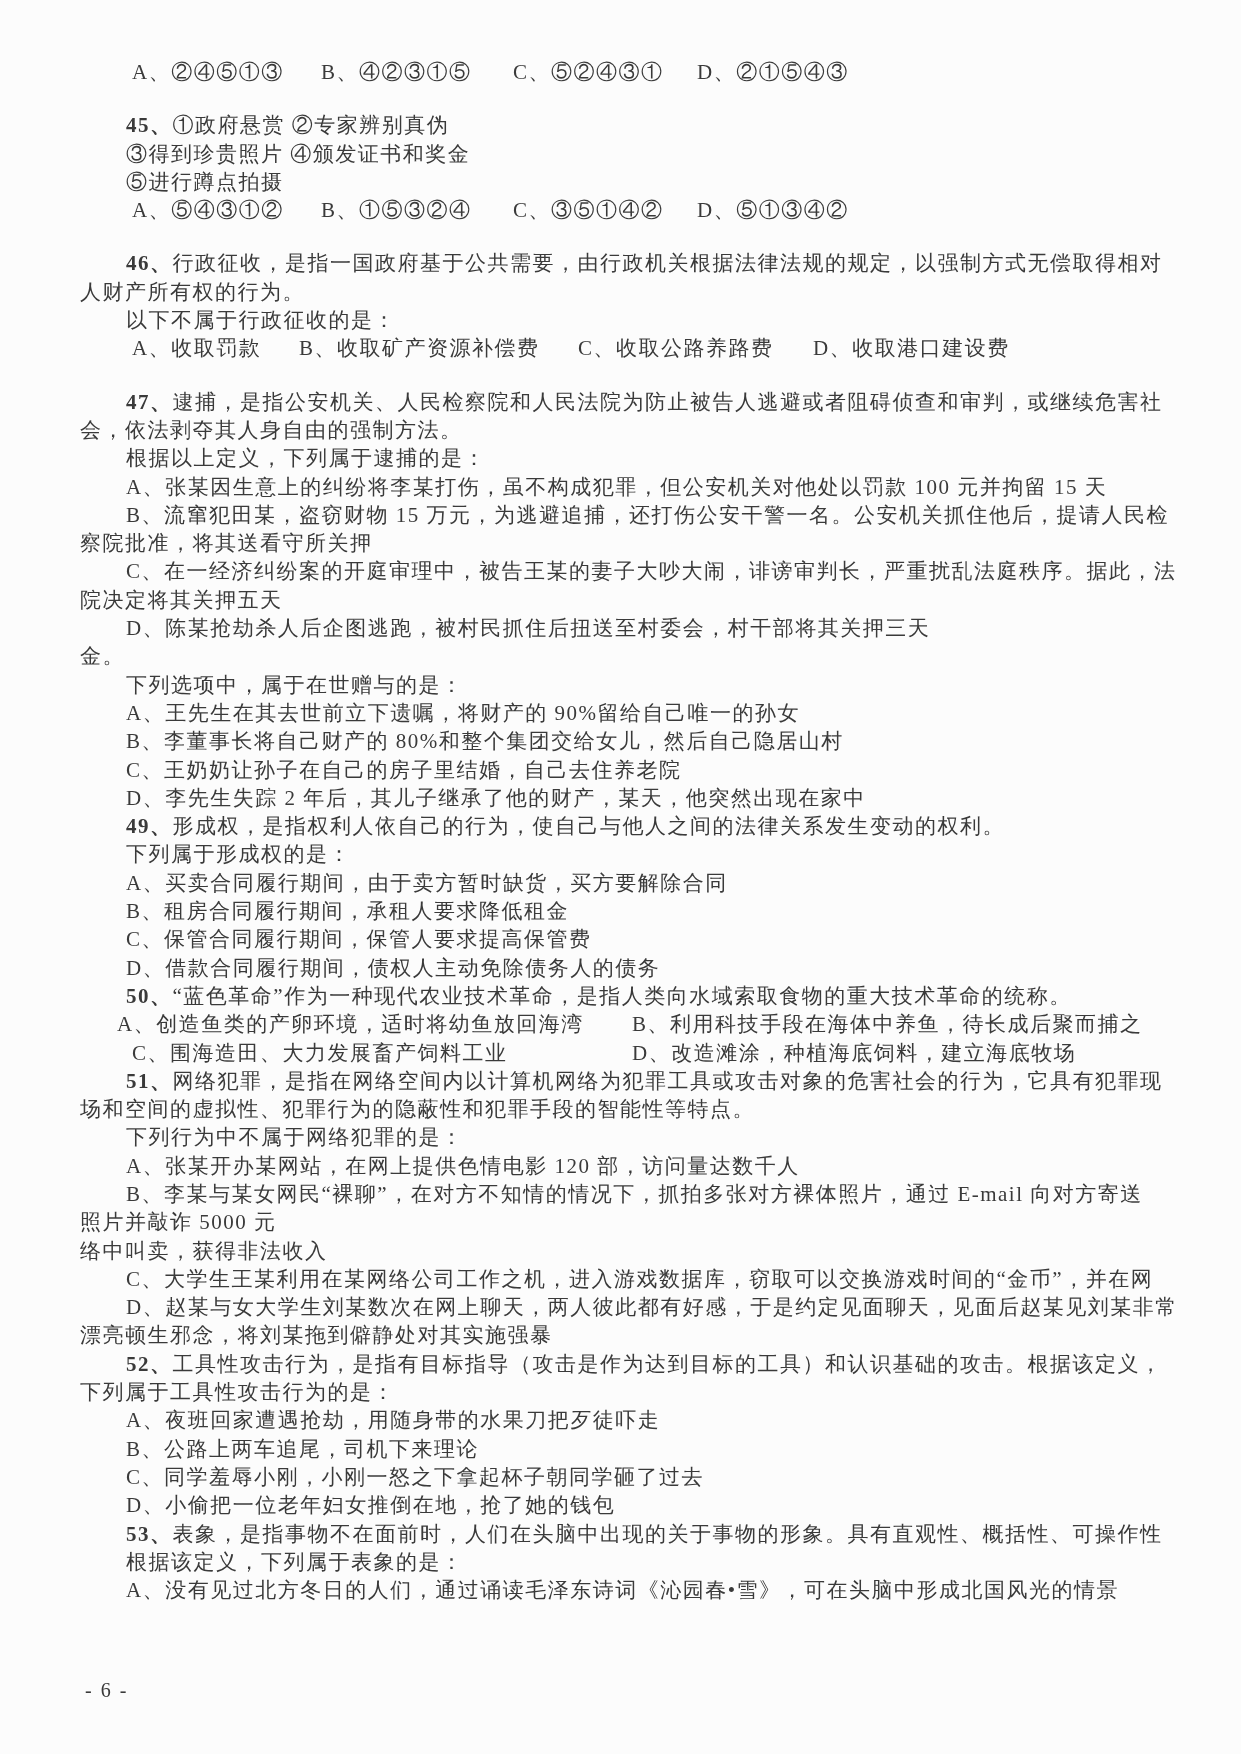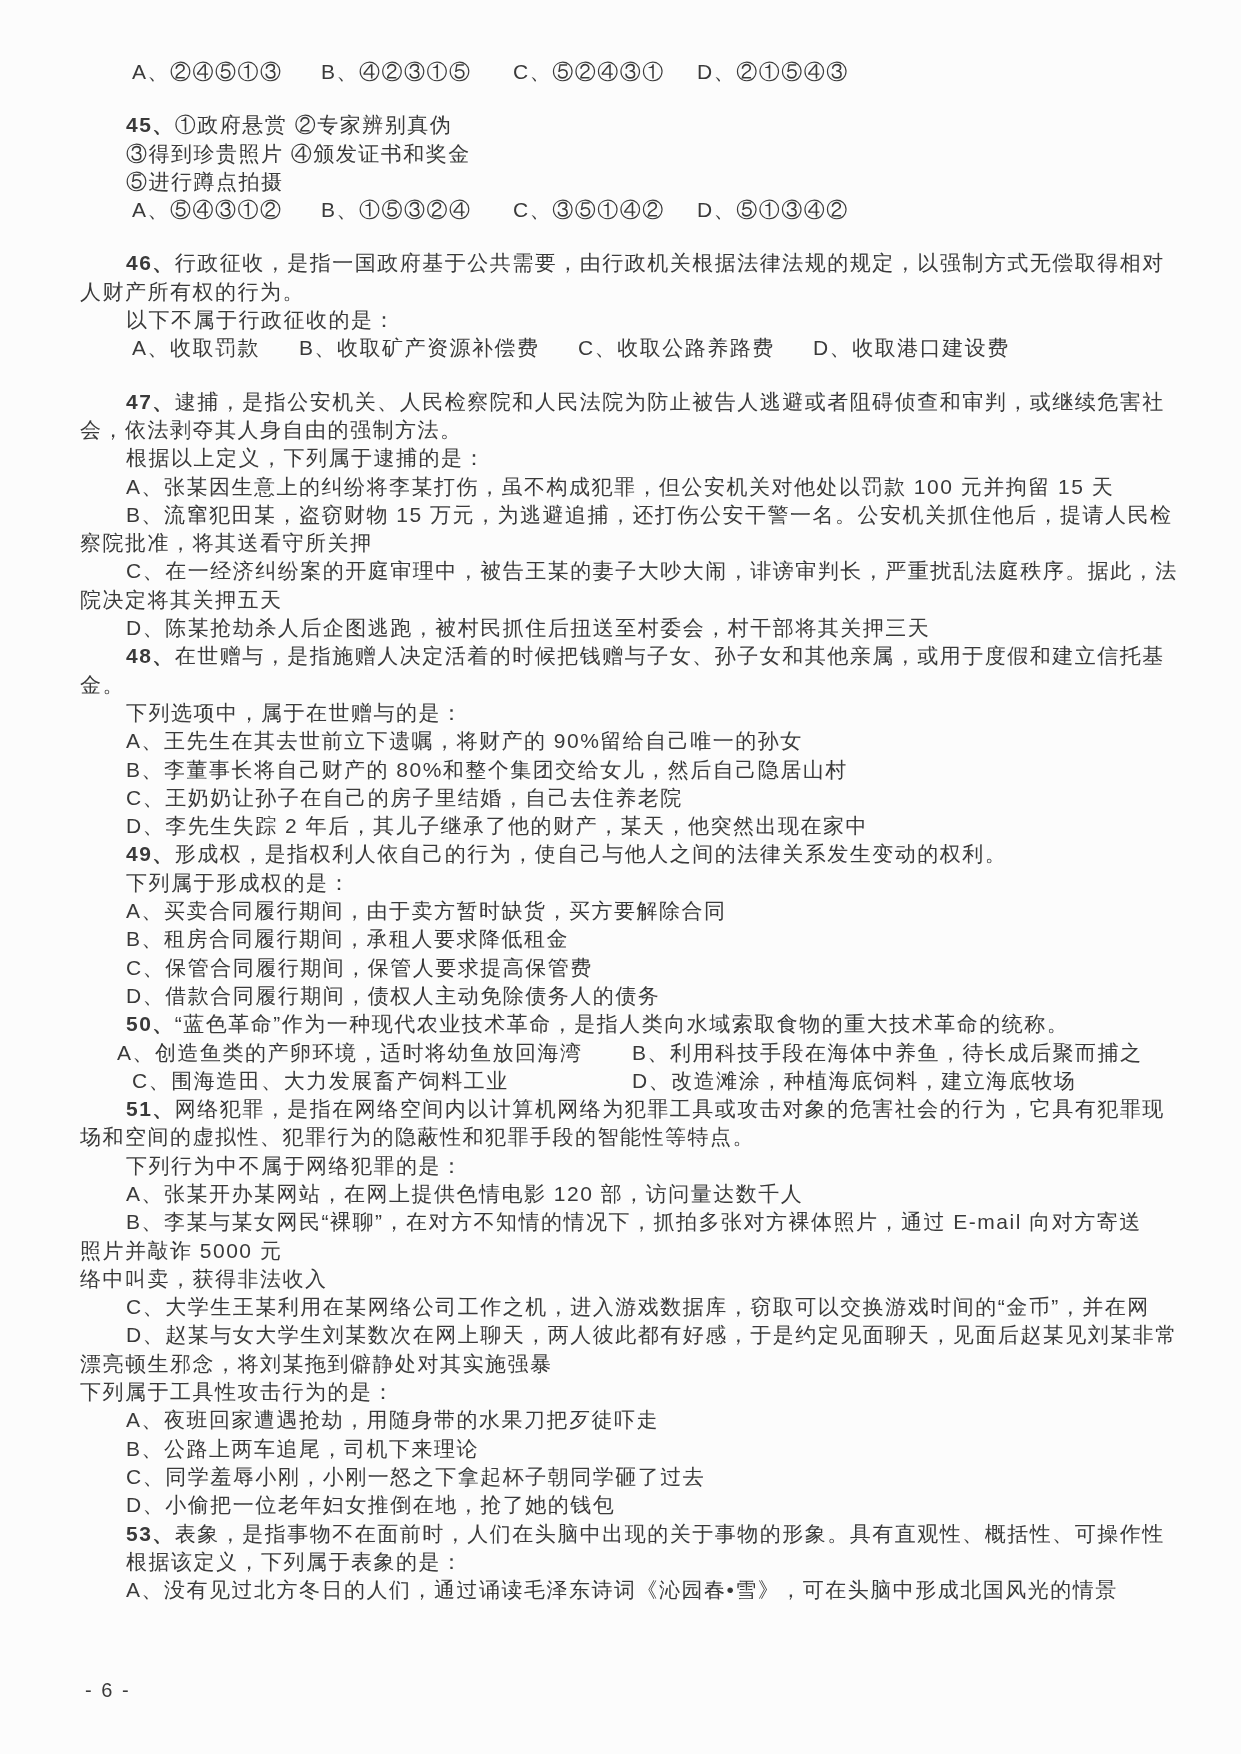"A、②④⑤①③" .page { font-family: Liberation Sans, sans-serif -> Liberation Serif, serif }
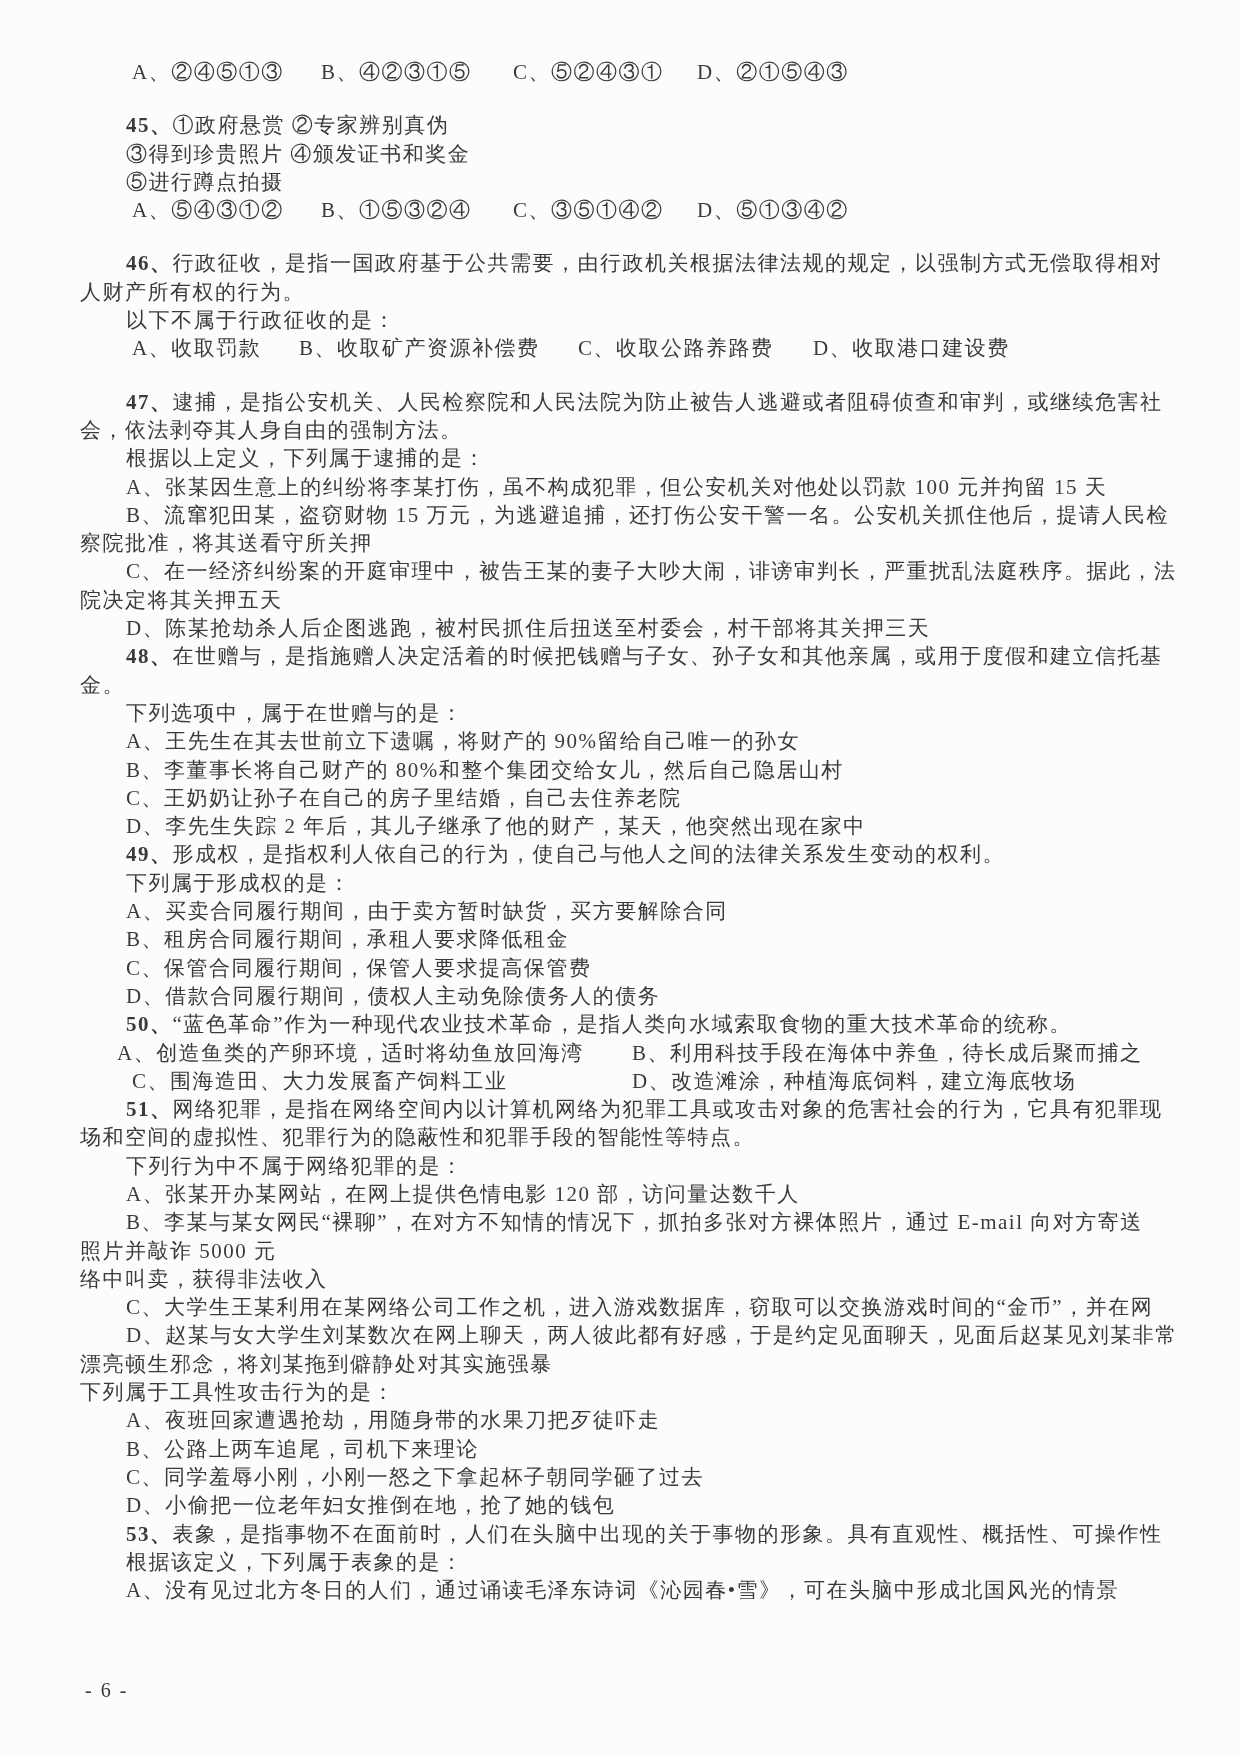"48、在世赠与，是指施赠人决定活着的时候把钱赠与子女、孙子女和其他亲属，或用于度" div.line { html: <div><b>48、</b>在世赠与，是指施赠人决定活着的时候把钱赠与子女、孙子女和其他亲属，或用于度假和建立信托基</div> -> none }
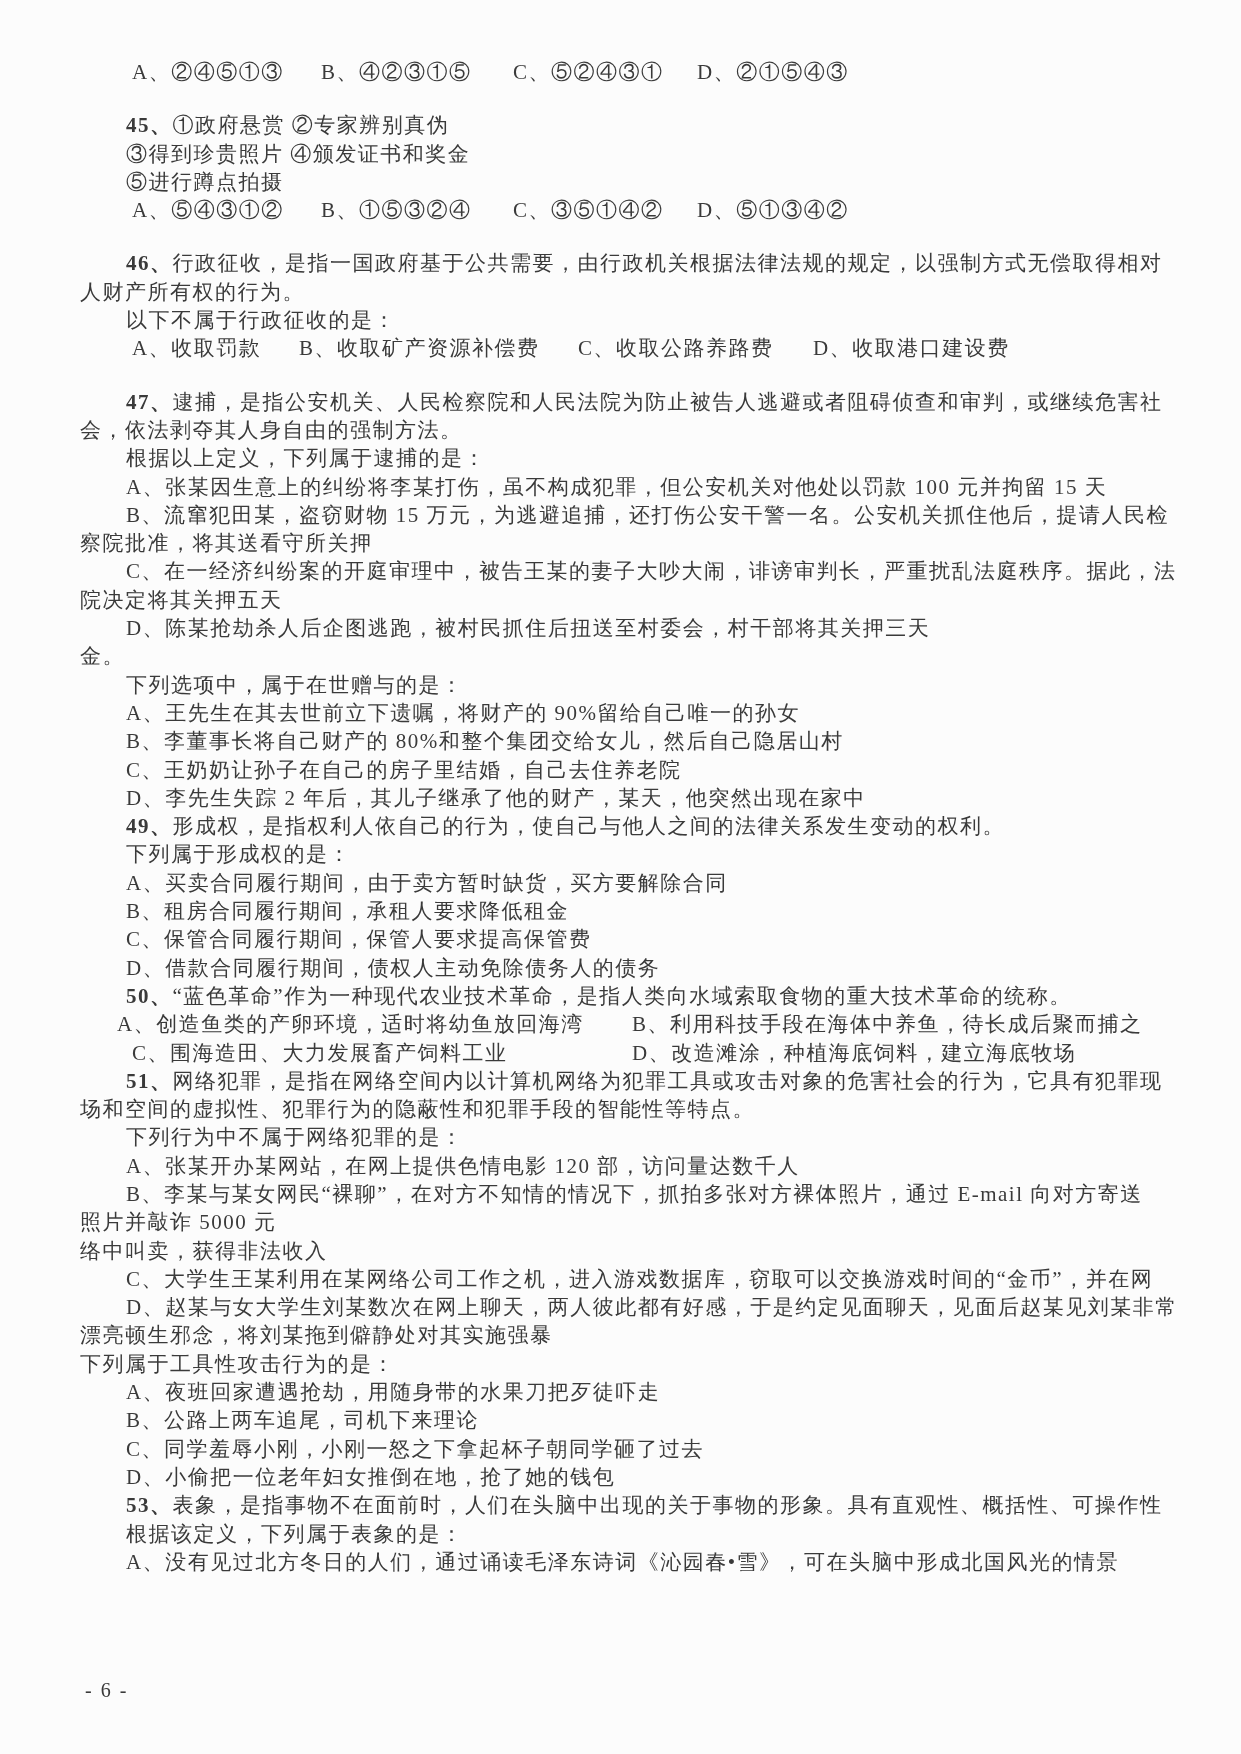"52、工具性攻击行为，是指有目标指导（攻击是作为达到目标的工具）和认识基础的攻击" div.line { html: none -> <div><b>52、</b>工具性攻击行为，是指有目标指导（攻击是作为达到目标的工具）和认识基础的攻击。根据该定义，</div> }
